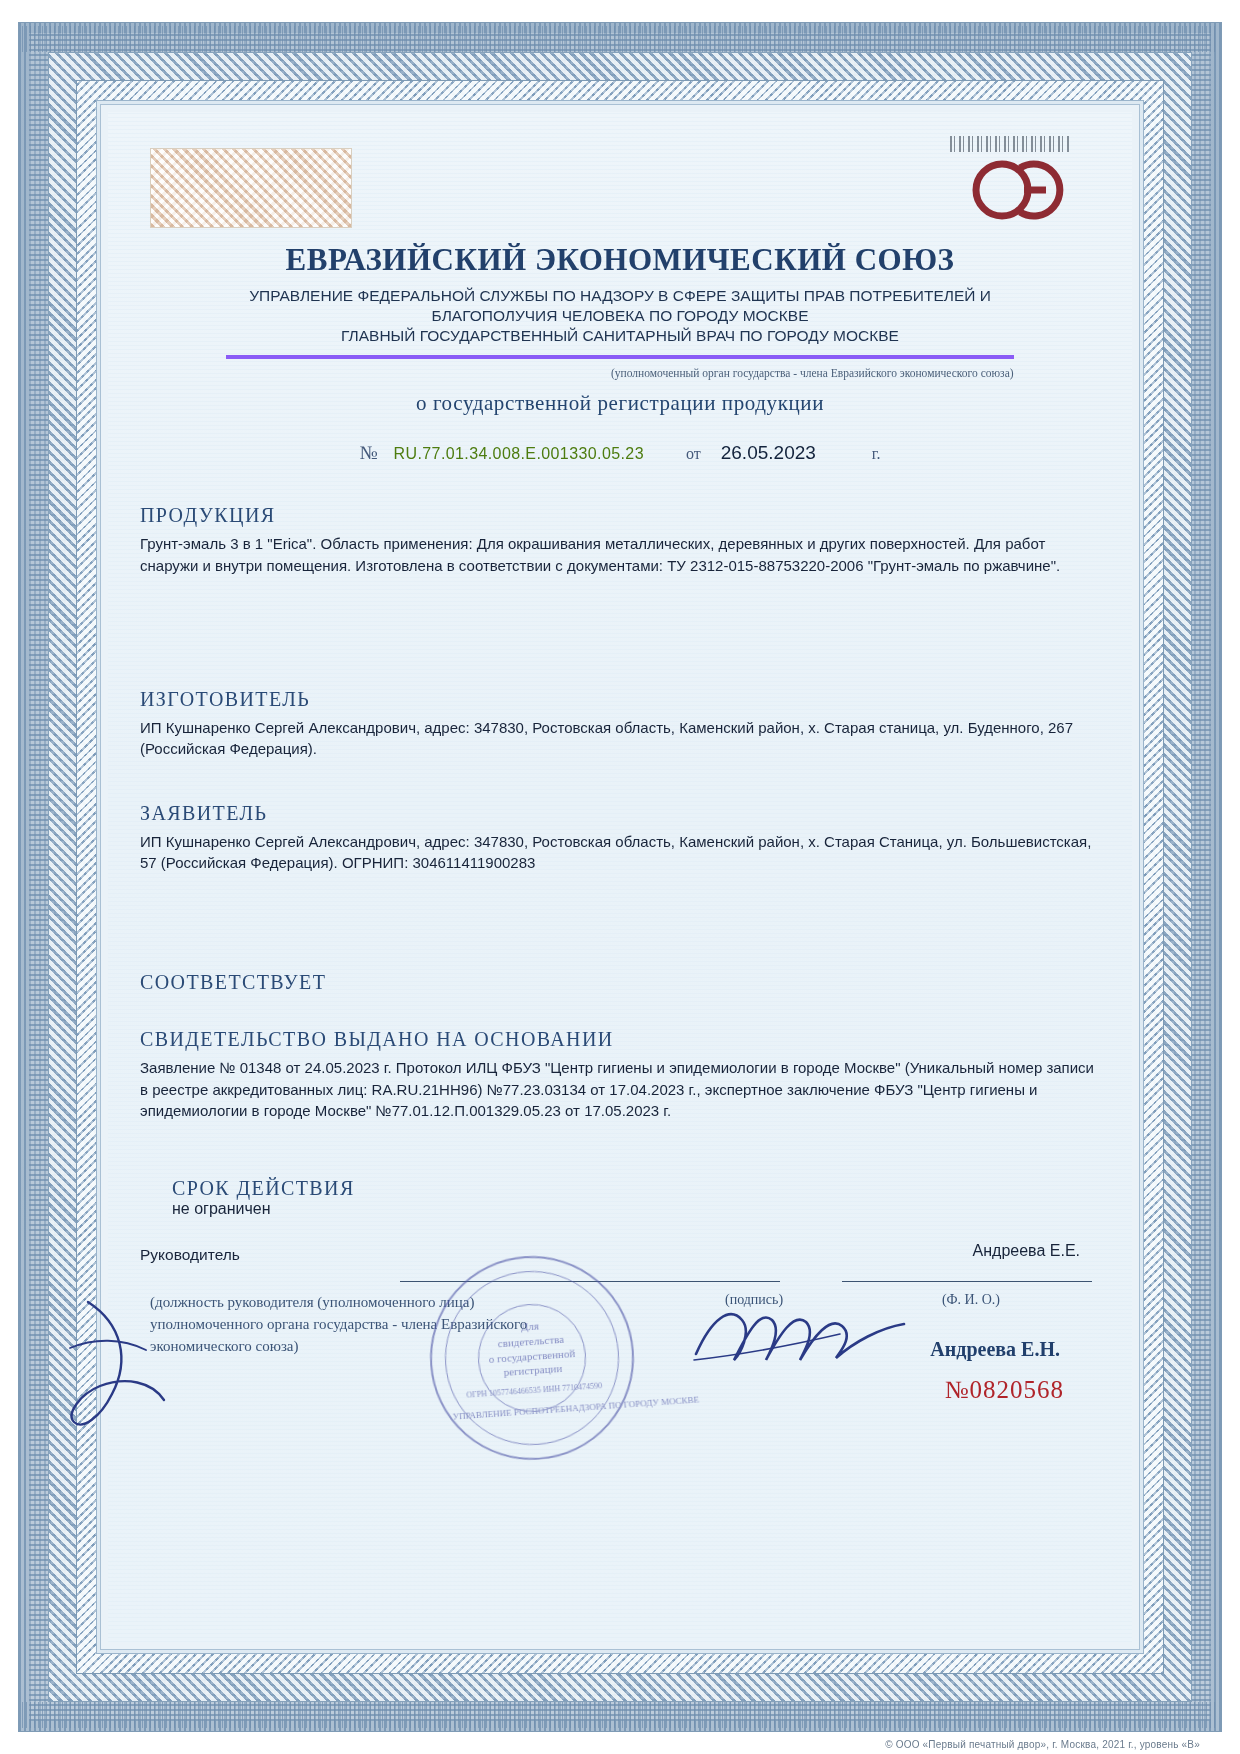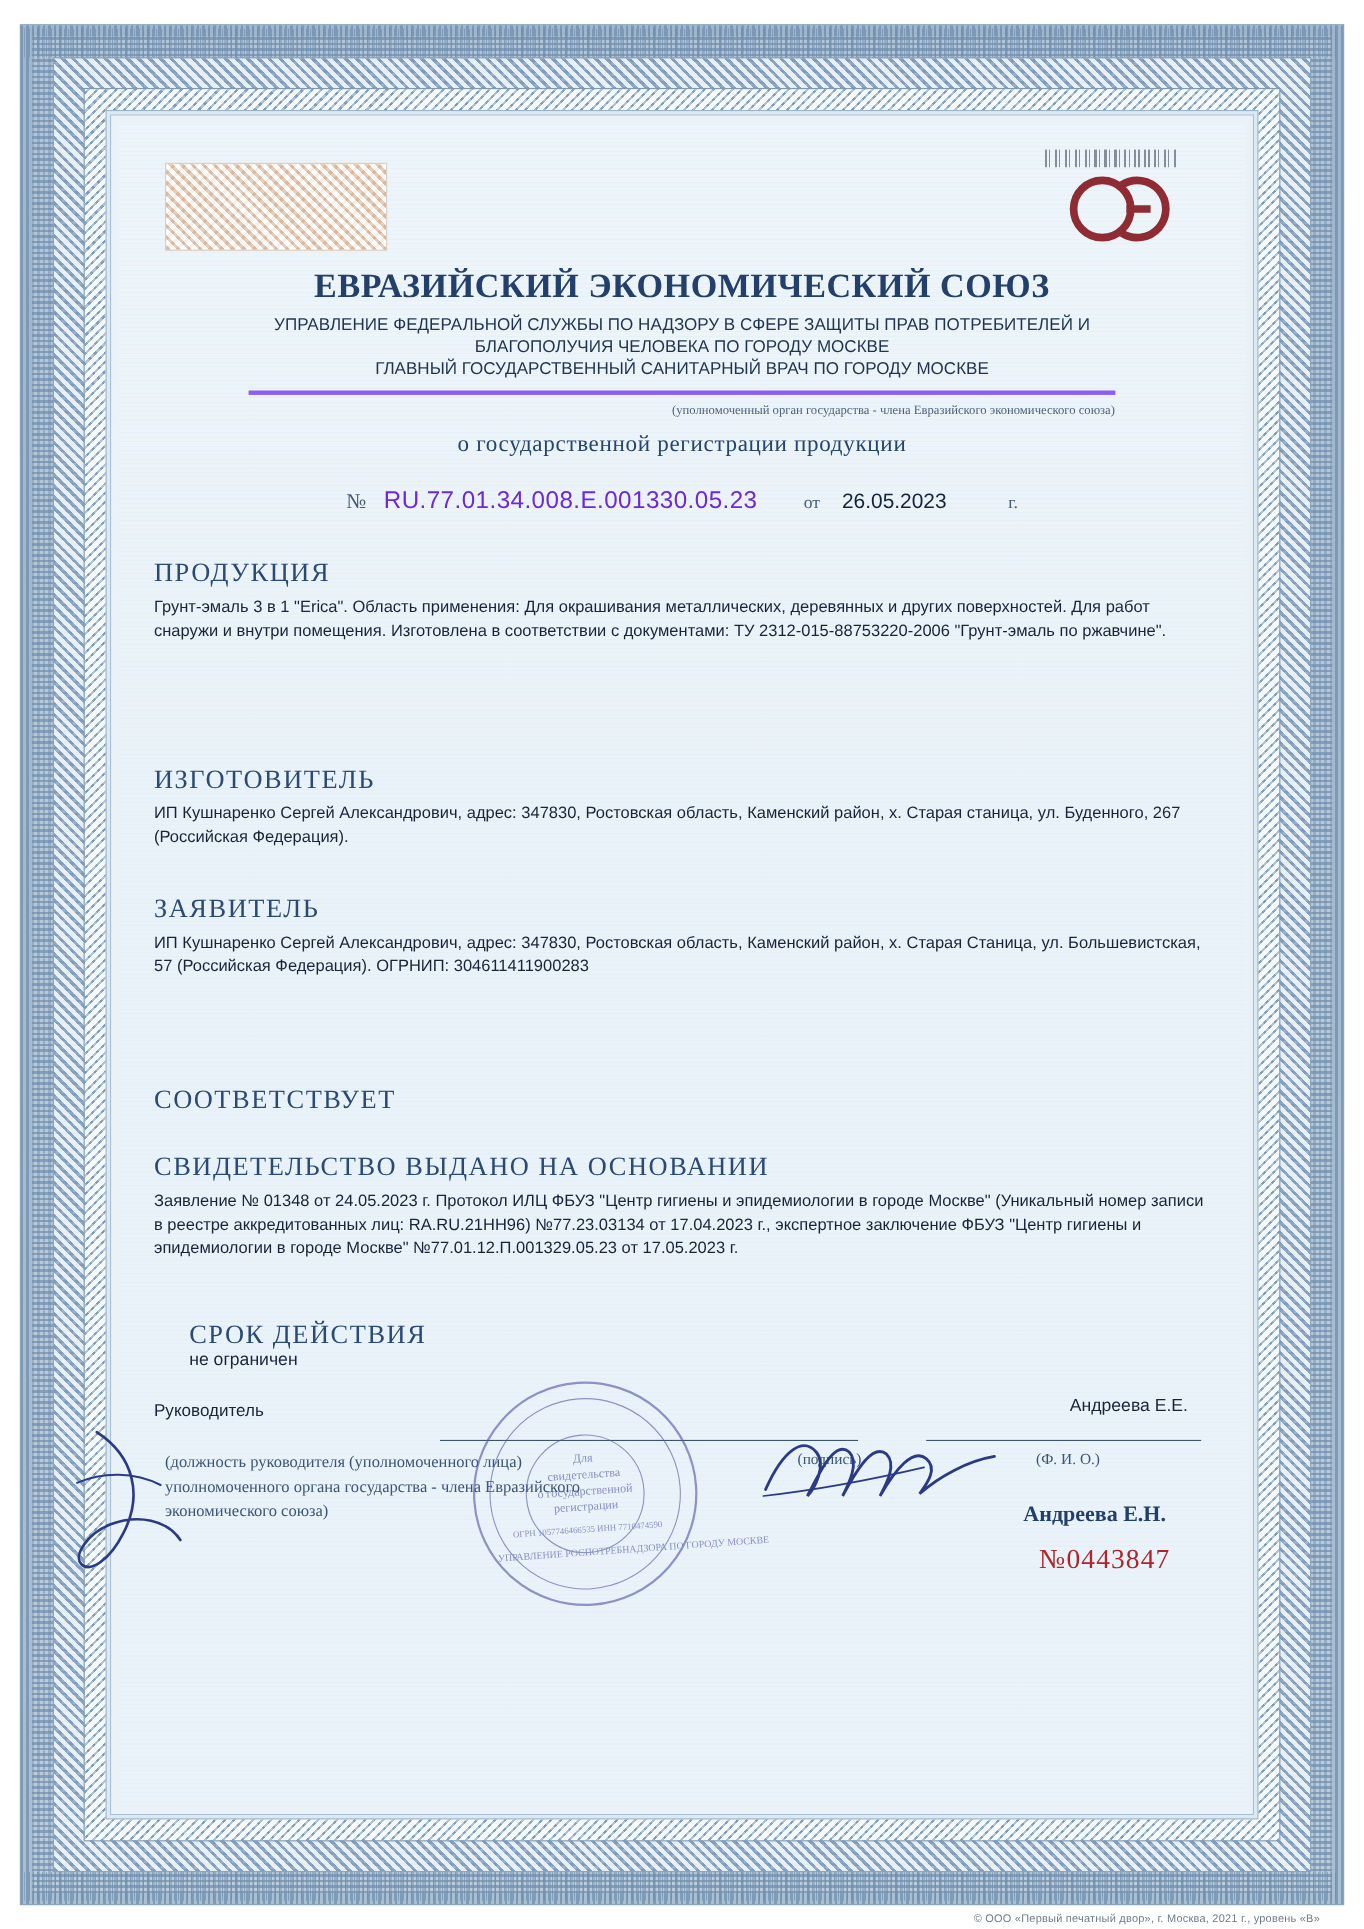"RU.77.01.34.008.Е.001330.05.23" .numline .num { color: #6d28d9 -> #4d7c0f; font-size: 22px -> 16px }
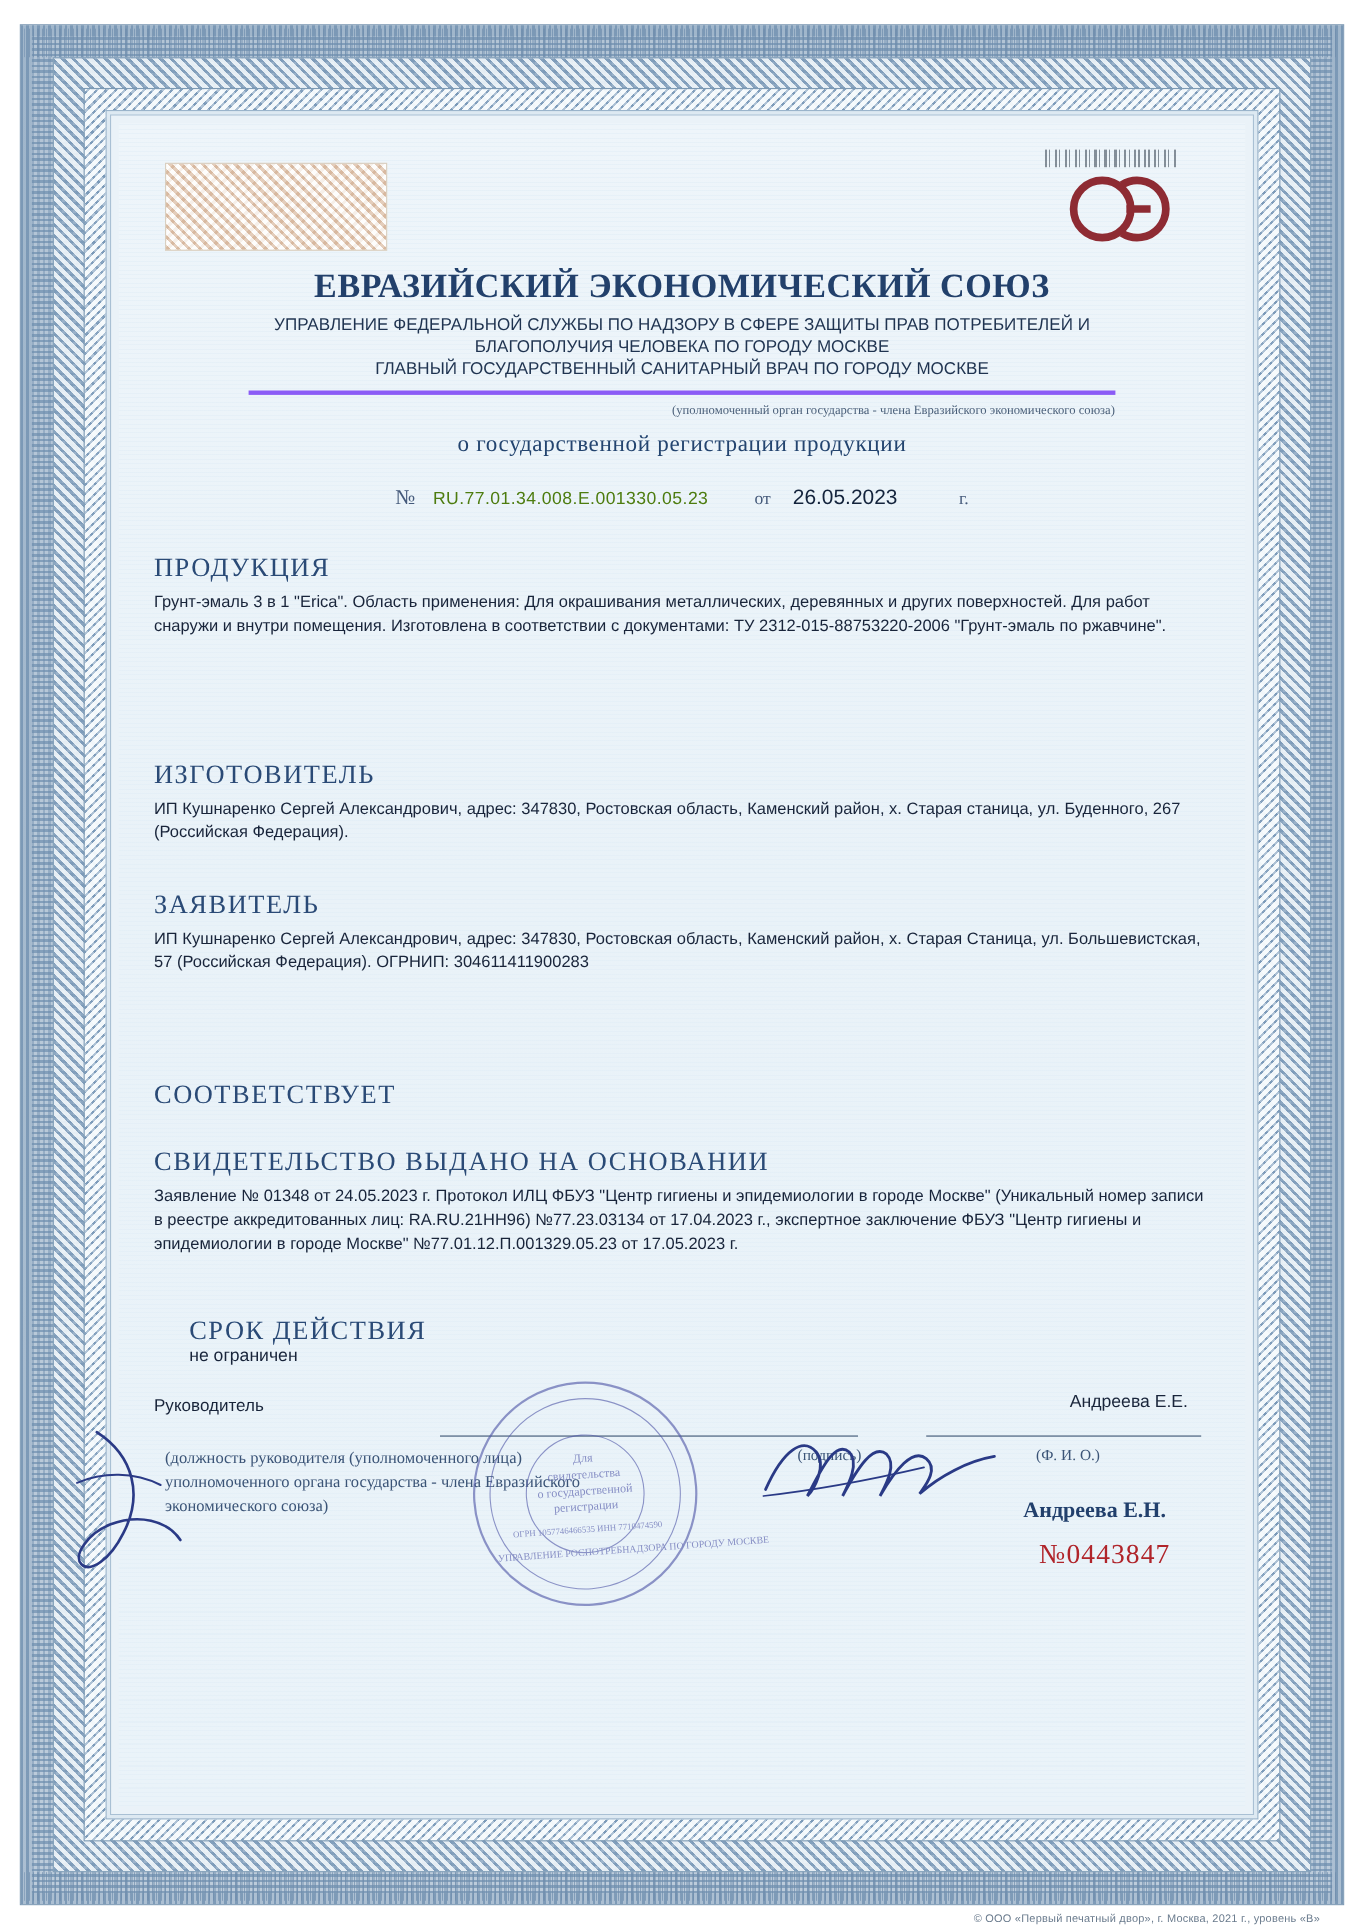"ПРОДУКЦИЯ" .section-head { font-size: 24px -> 20px }
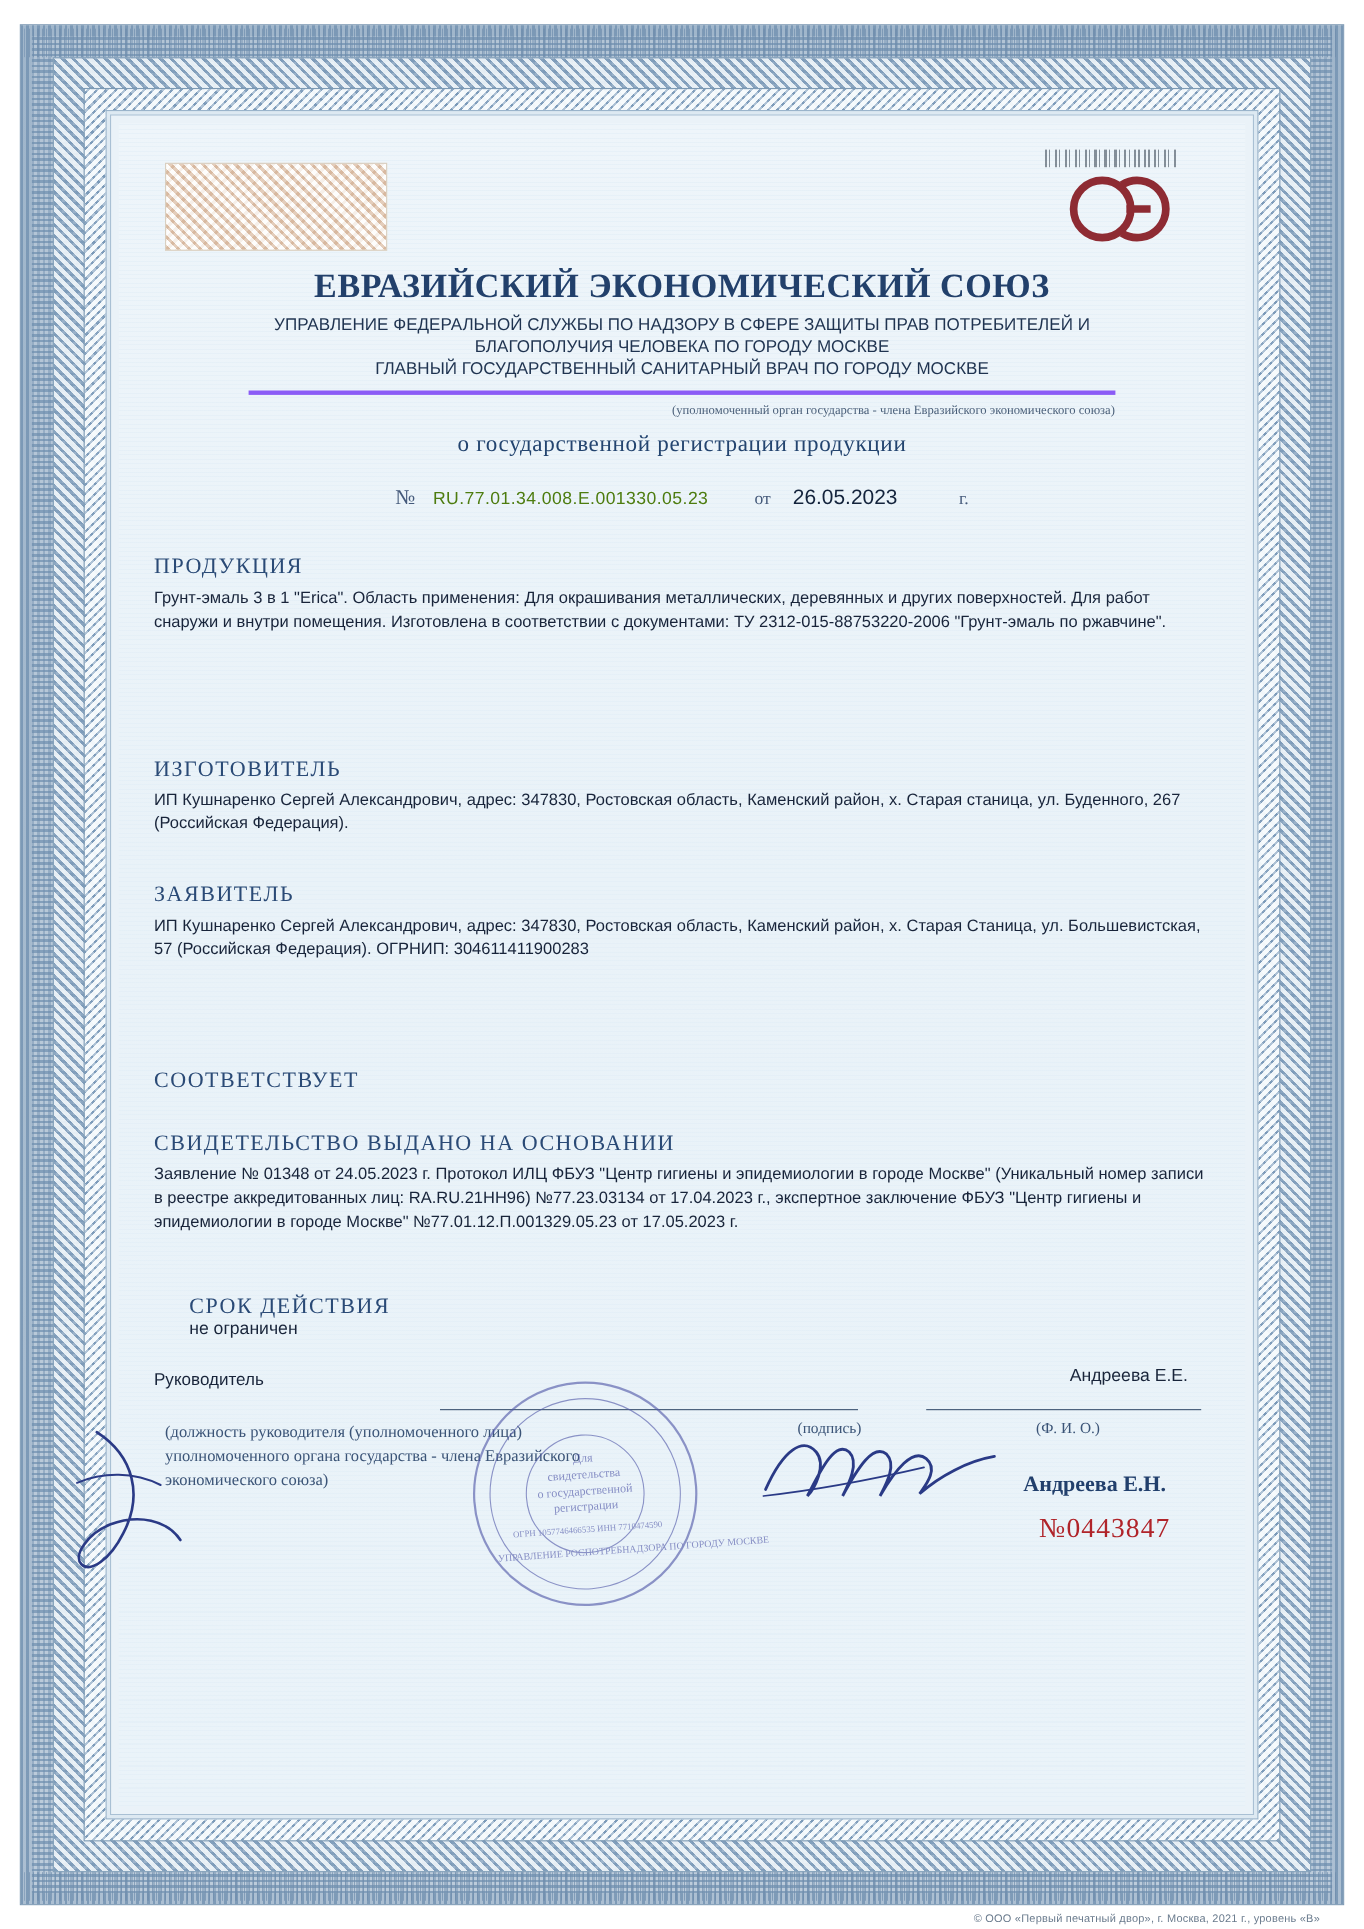"№0443847" div.serial { text: 0443847 -> 0820568 }
